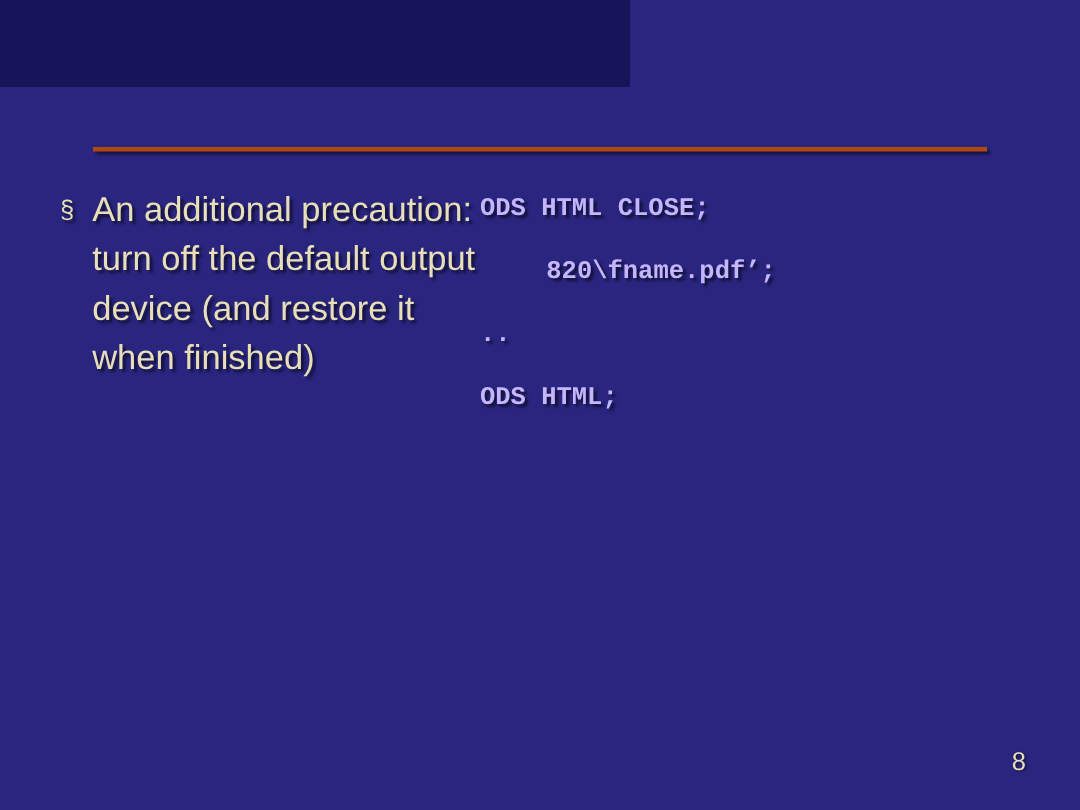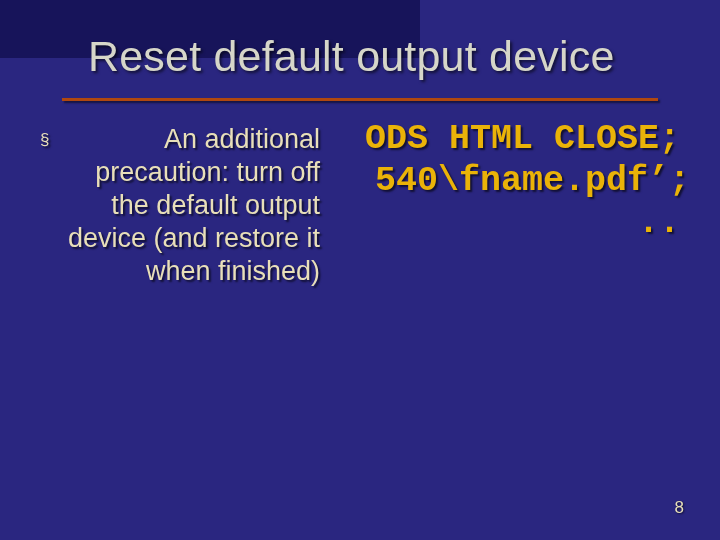"Reset default output device" div.title { html: <div>Reset default output device</div> -> none }
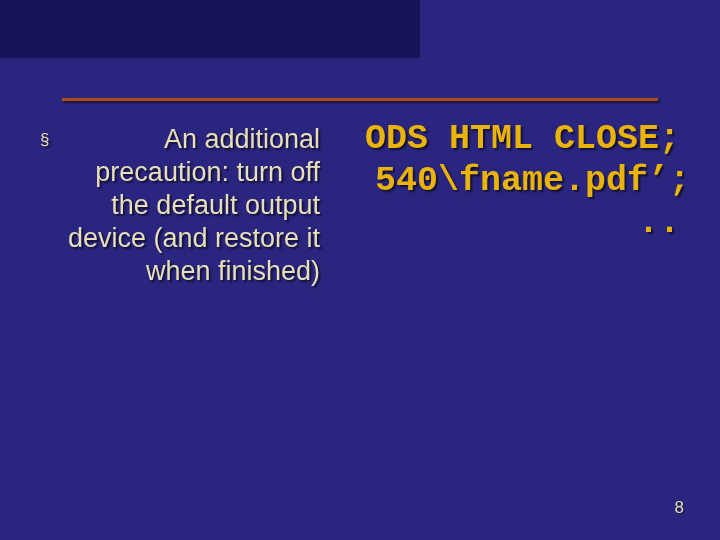"An additional precaution: turn off" .bullet-text { font-size: 27px -> 23px; text-align: right -> none }
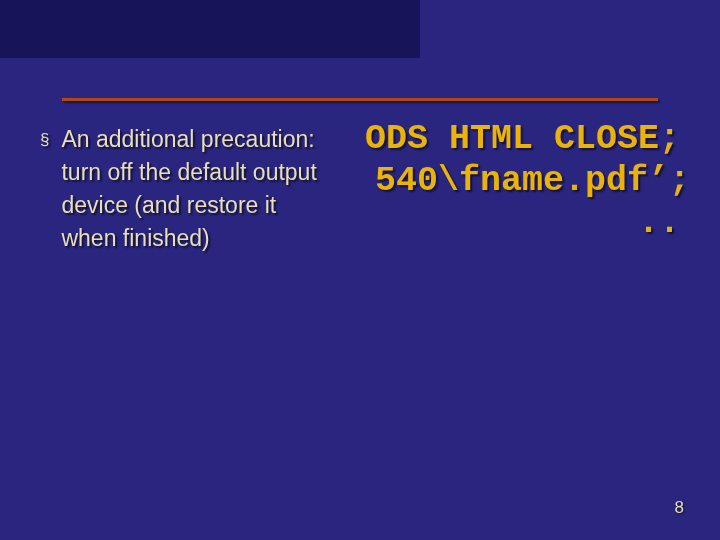"ODS HTML CLOSE;" .code-line { color: #eab308 -> #c4b5fd; font-size: 35px -> 17px; text-align: right -> none }
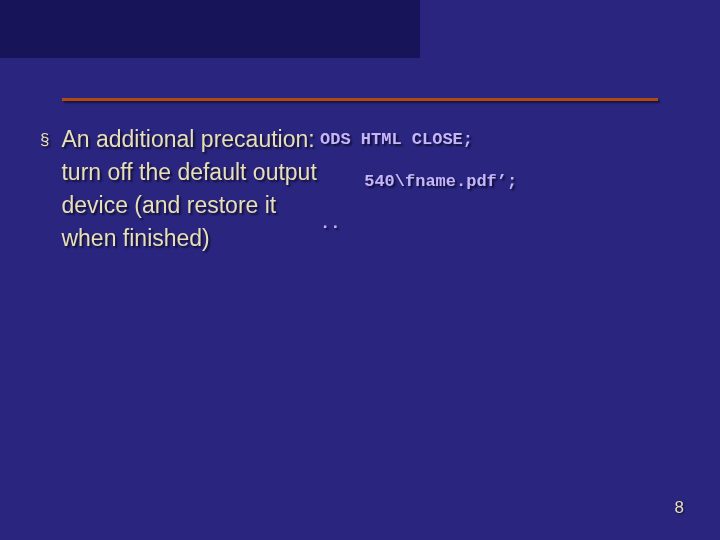"540\fname.pdf’;" div.code-line { text: 540 -> 820 }
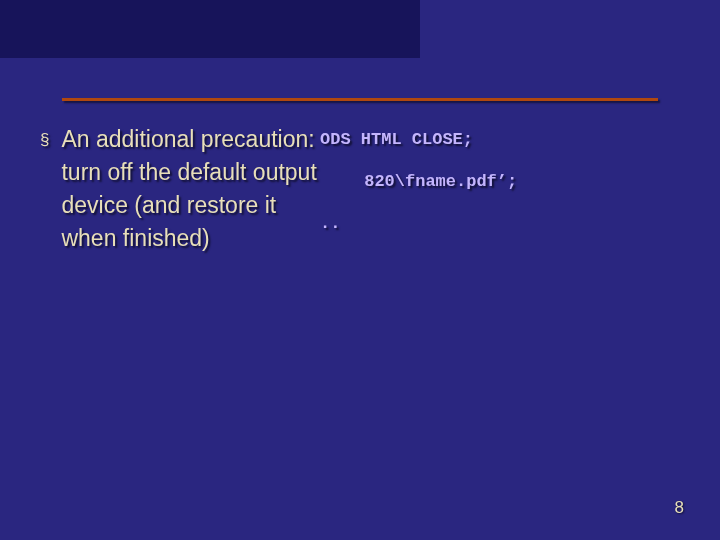"ODS HTML;" div.code-line { html: none -> <div>ODS HTML;</div> }
